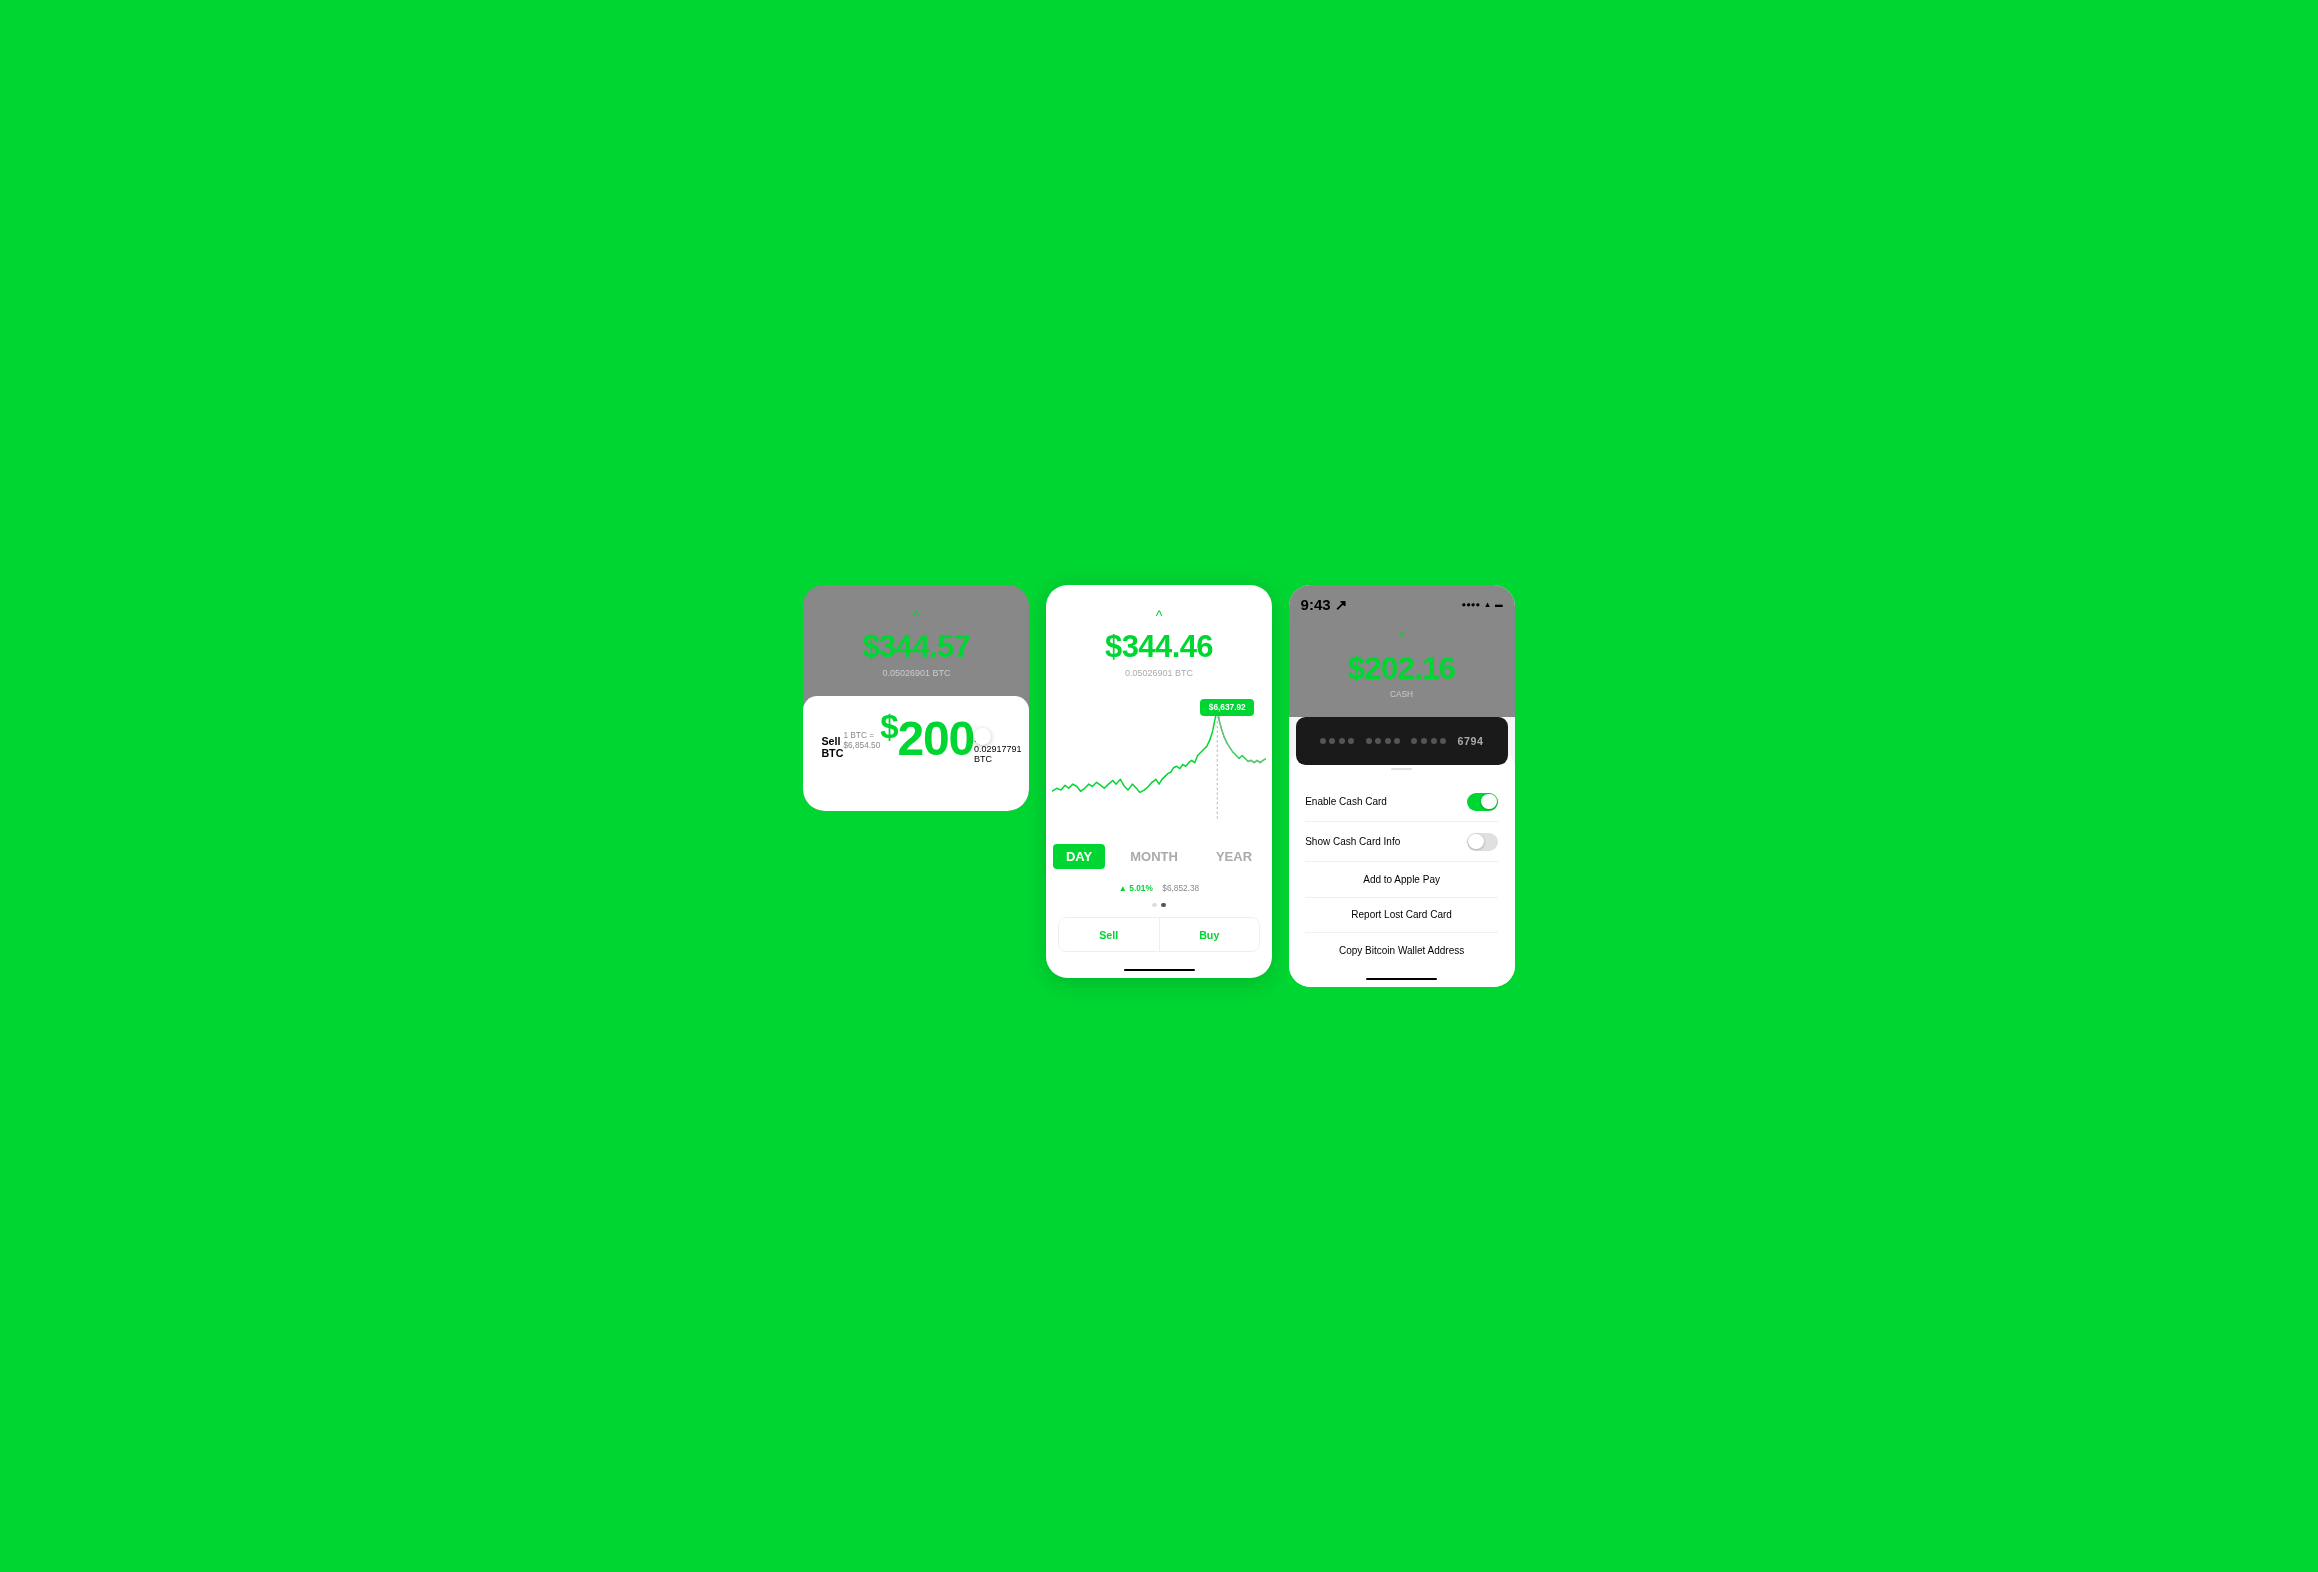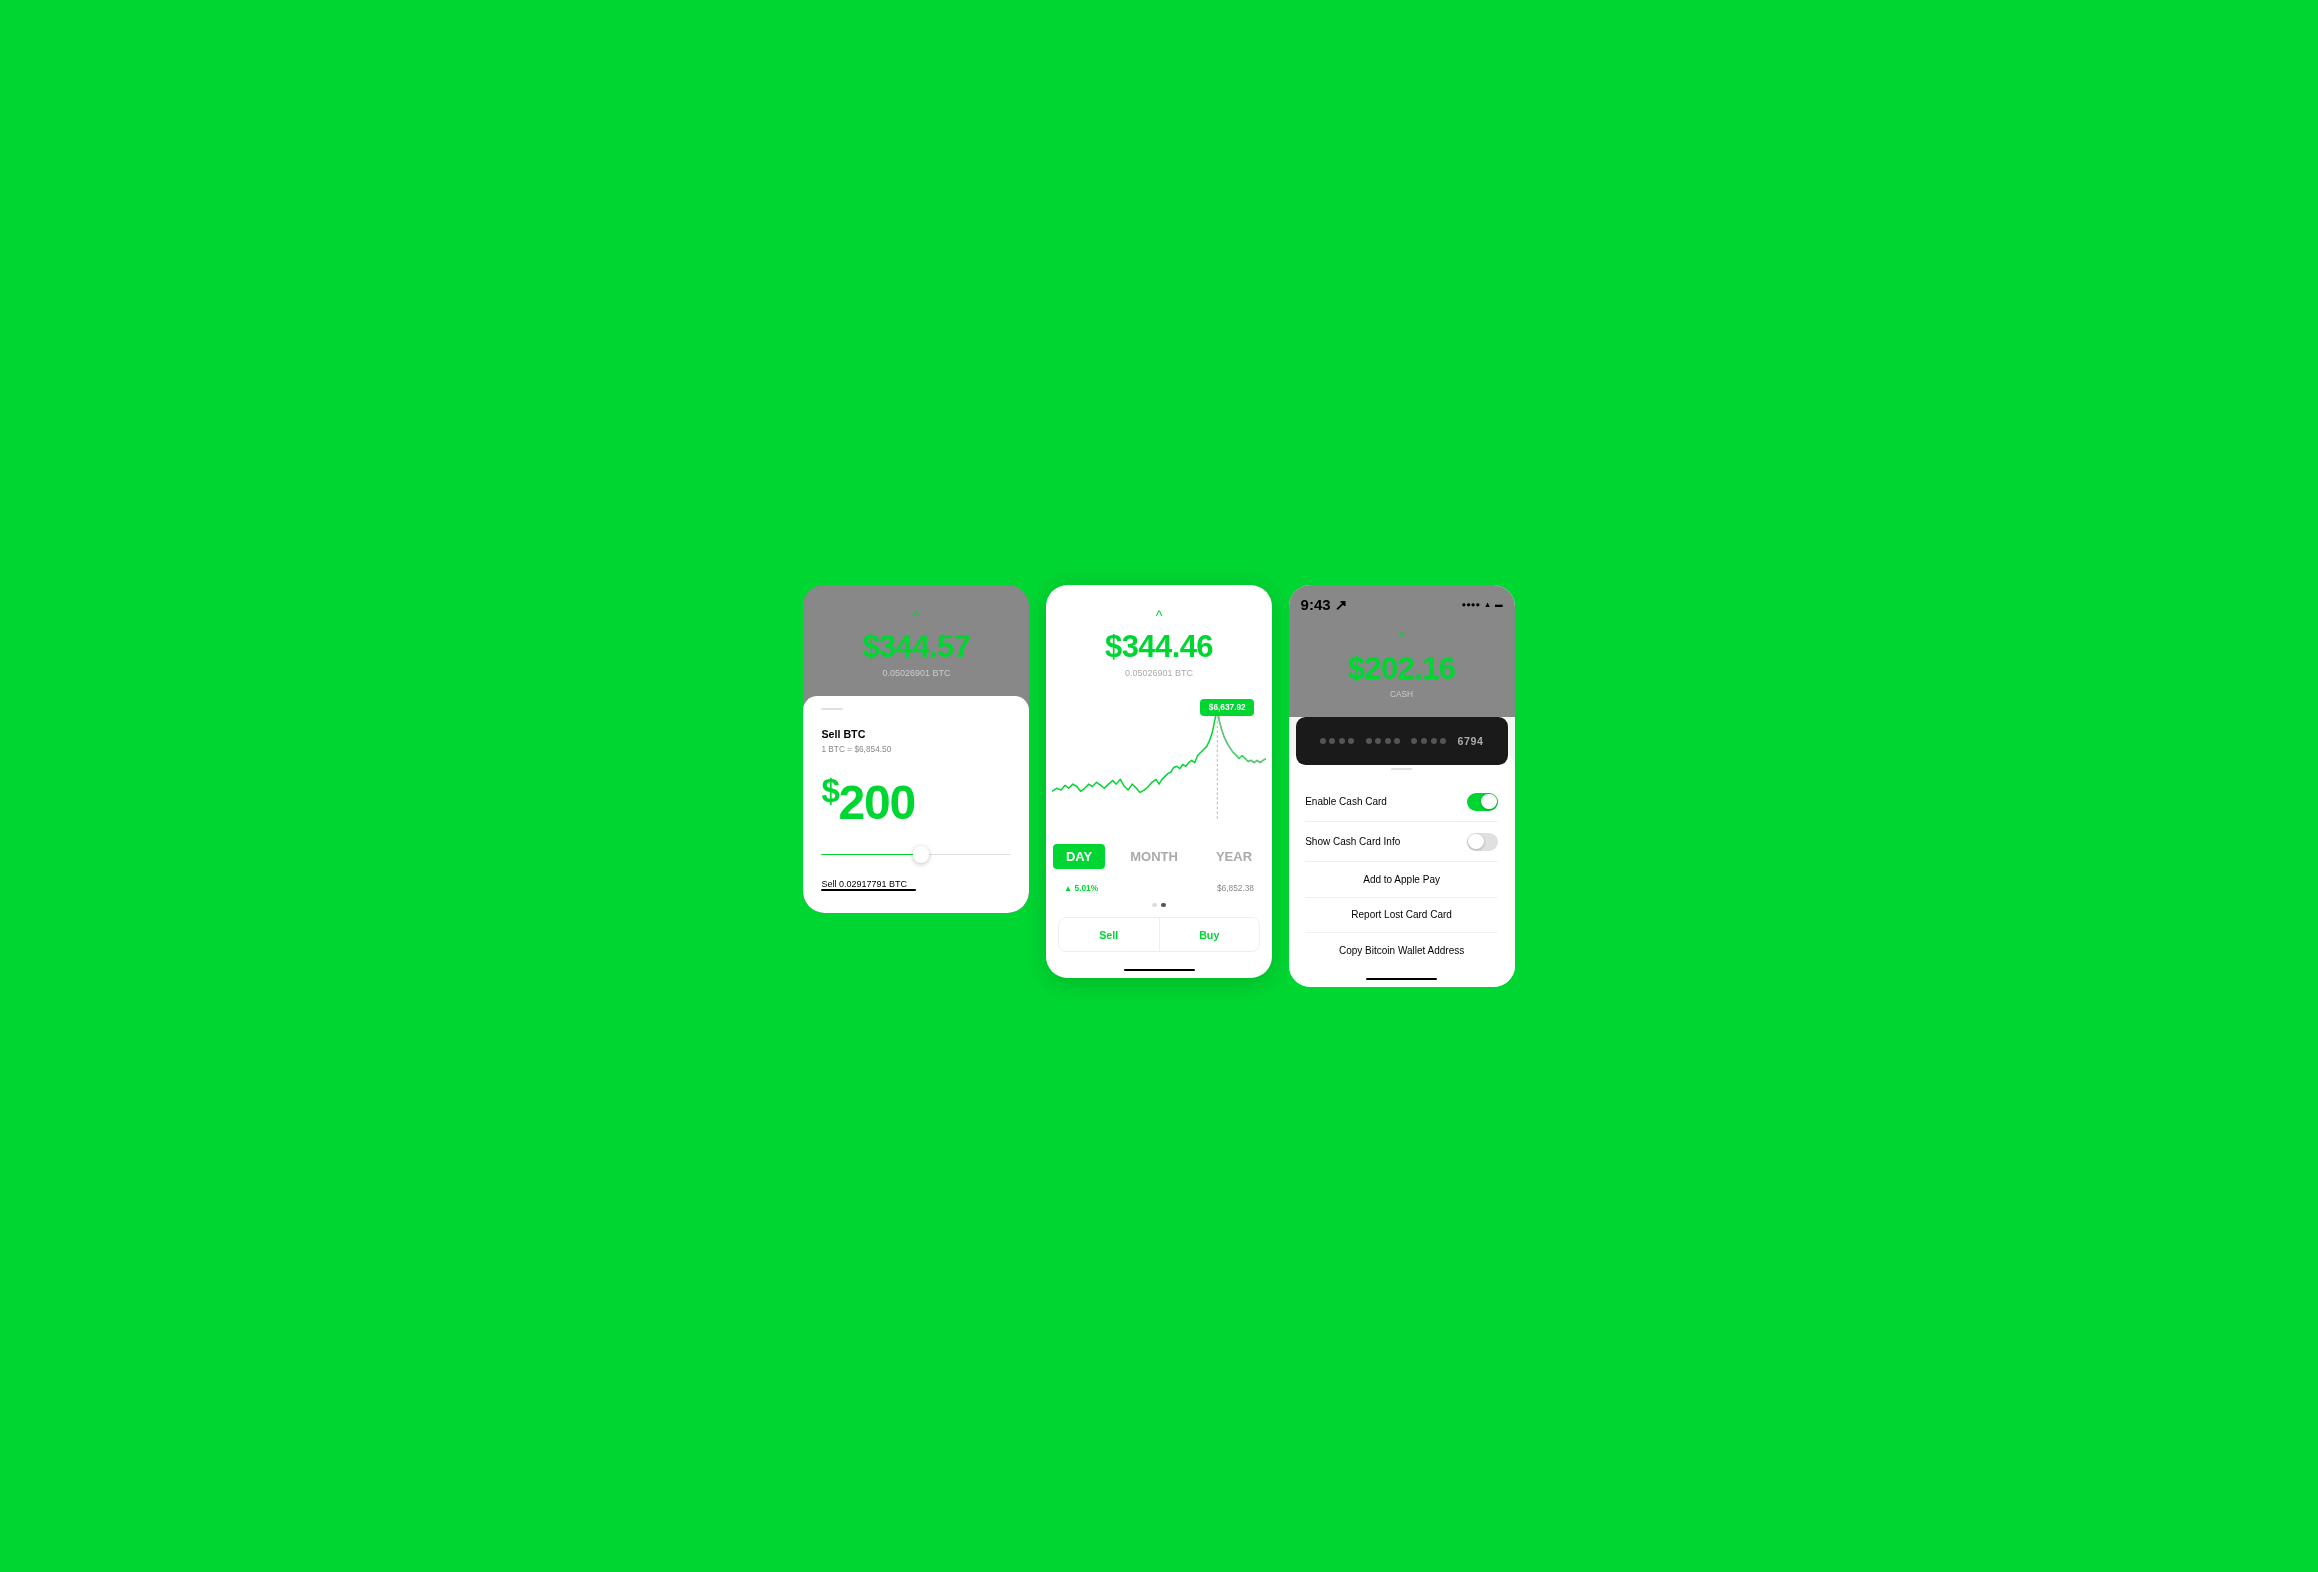"Sell BTC" .screen1-bottom { align-items: flex-start -> center; flex-direction: column -> none }
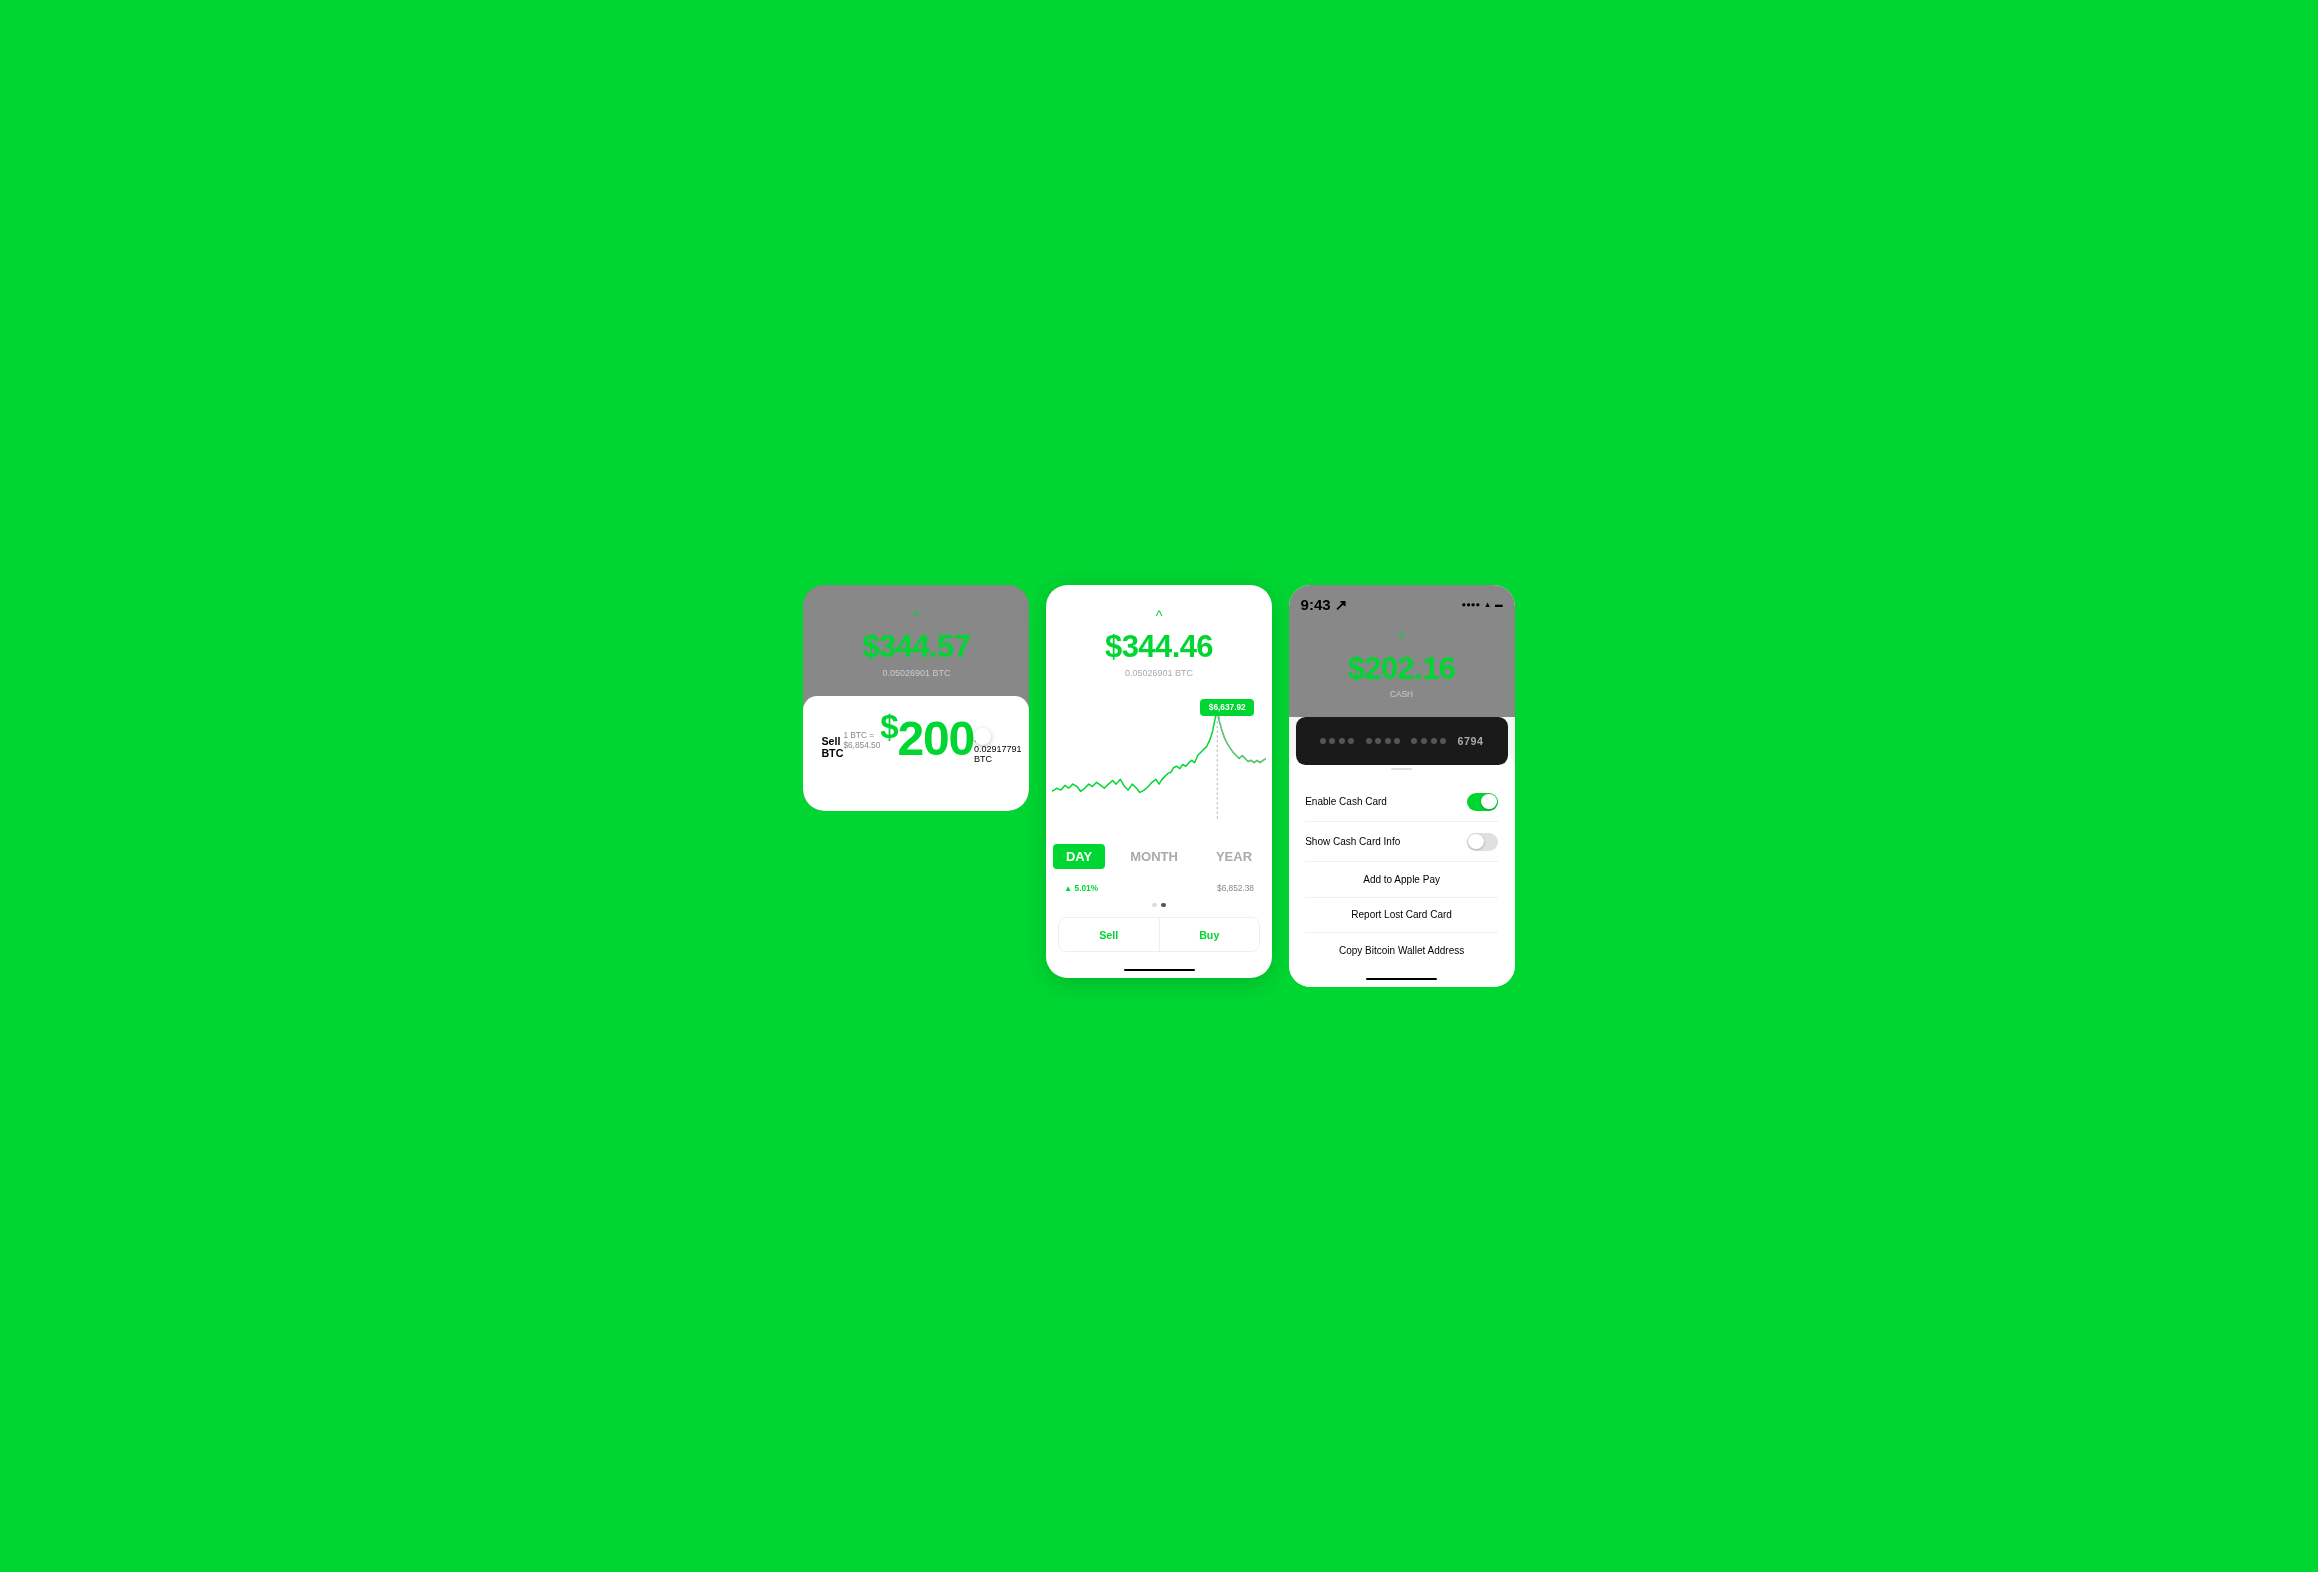"▲ 5.01%" .chart-stats { justify-content: space-between -> center }
